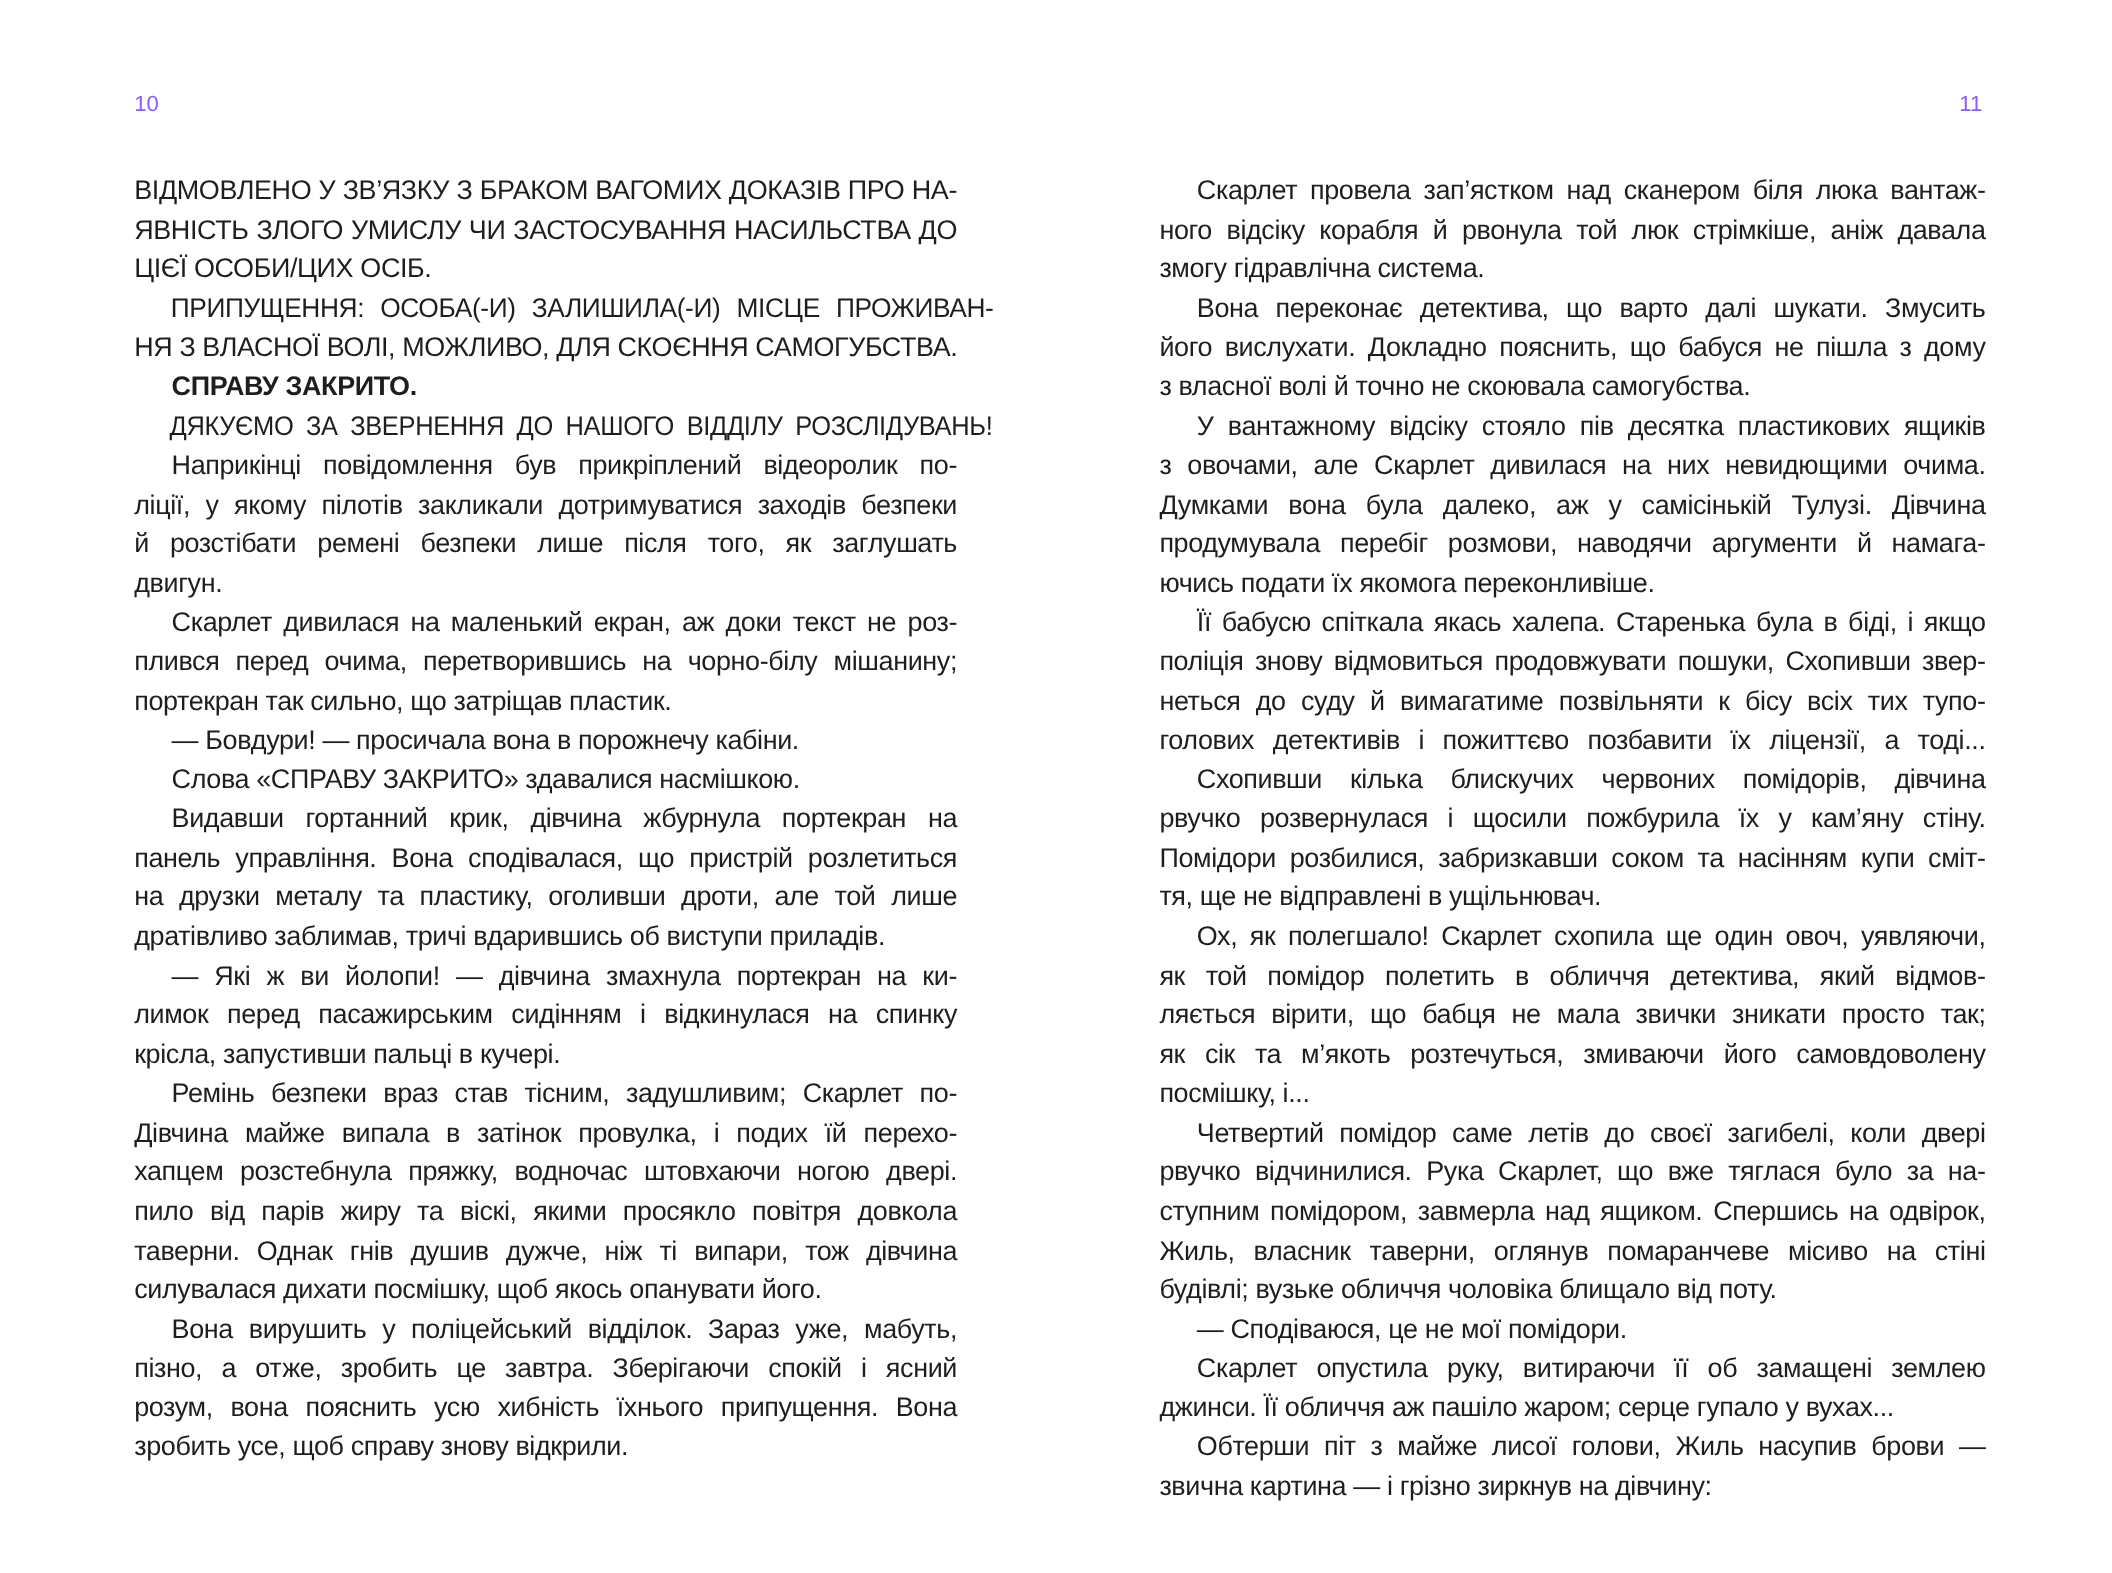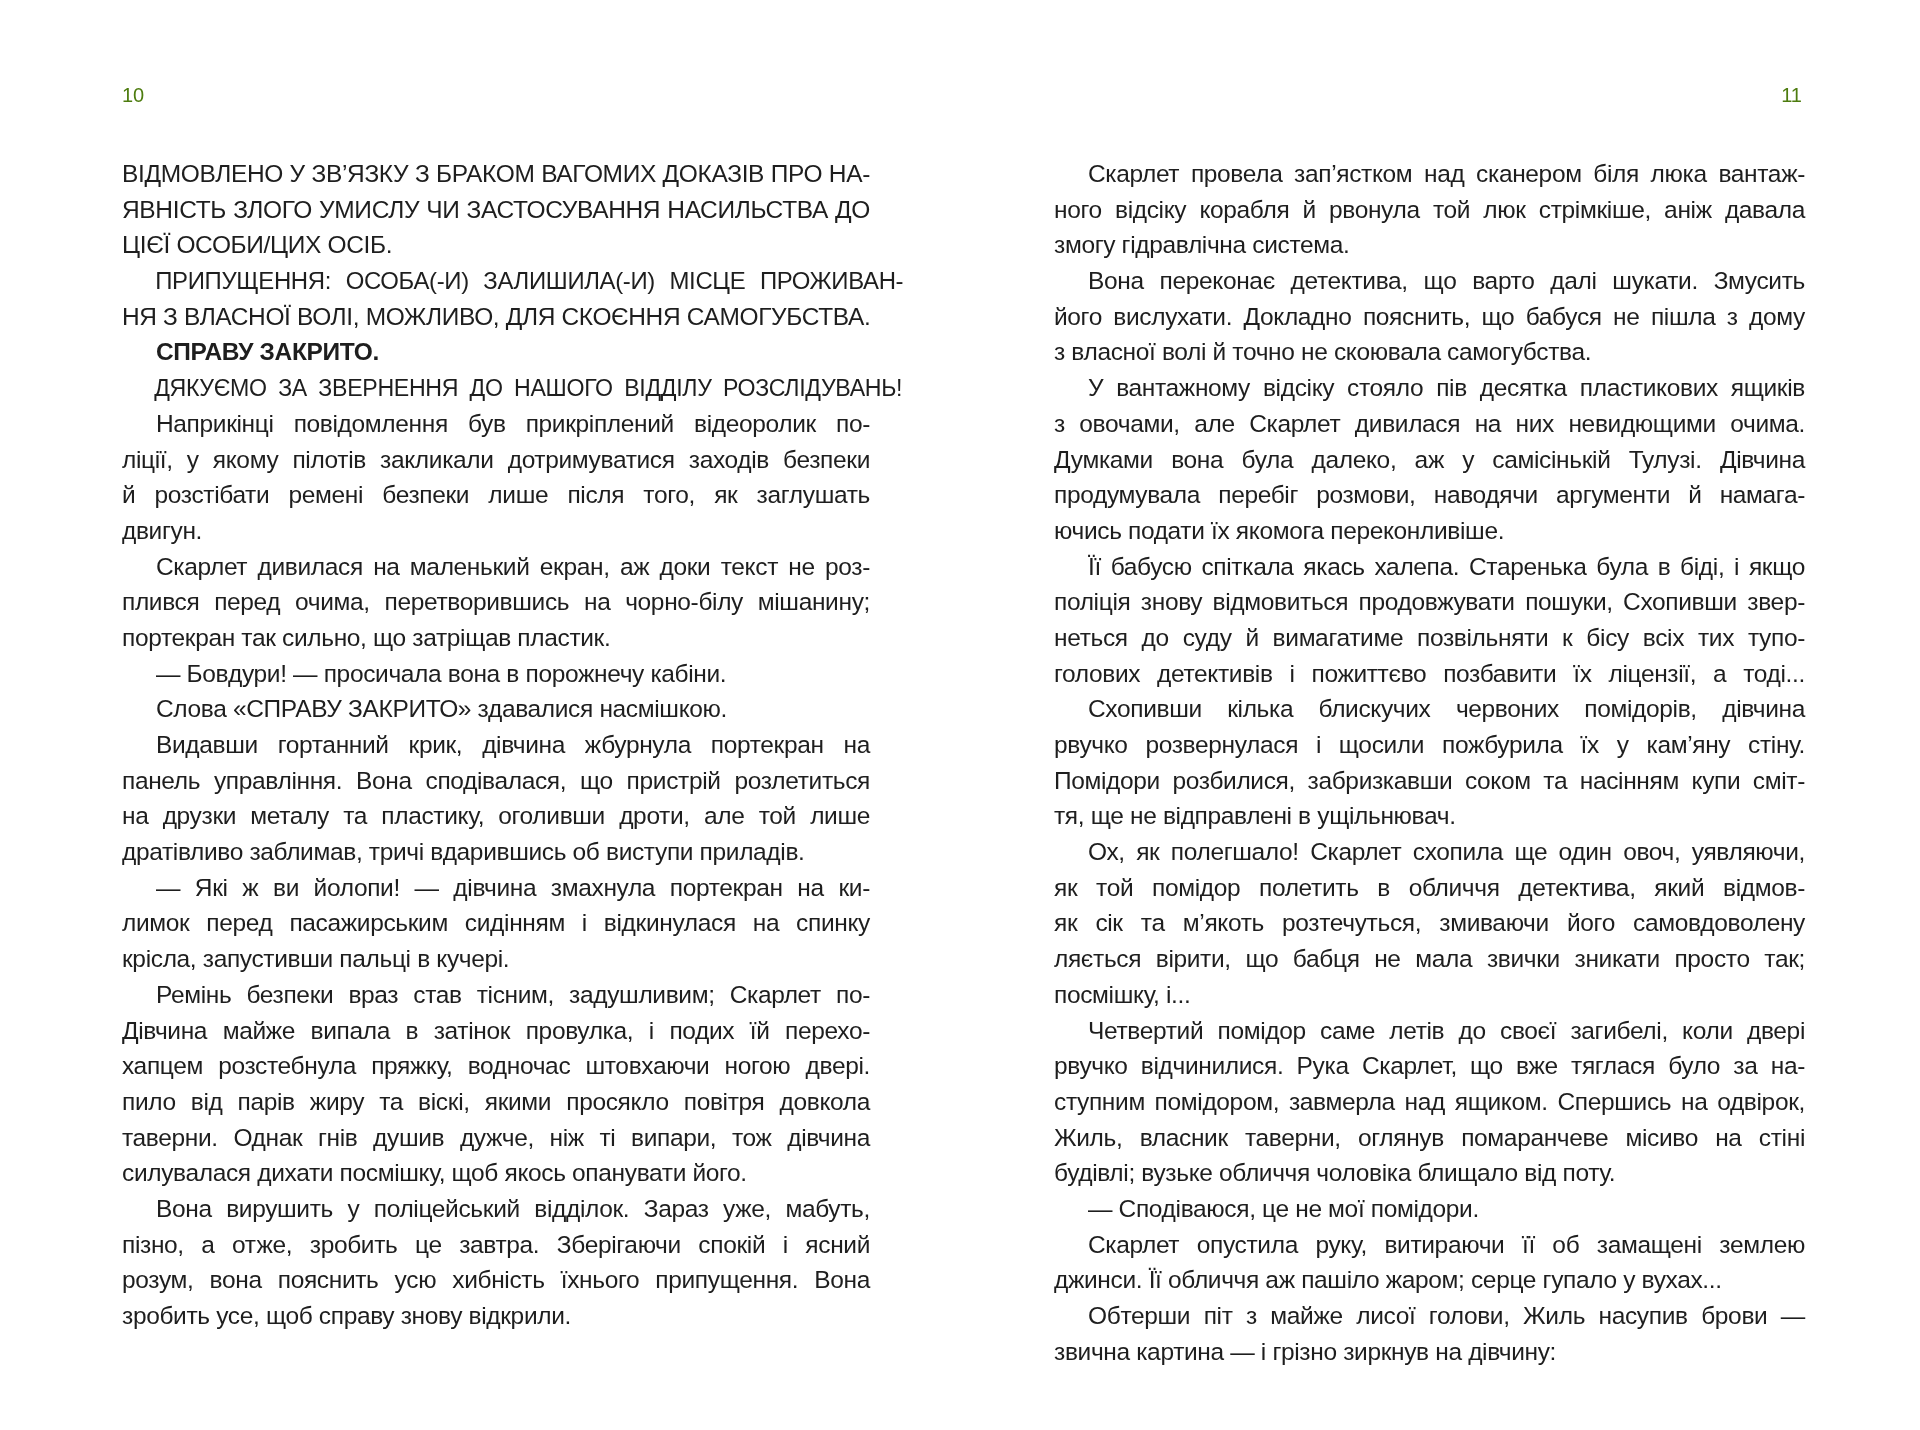"10" .page-number { color: #4d7c0f -> #8b5cf6 }
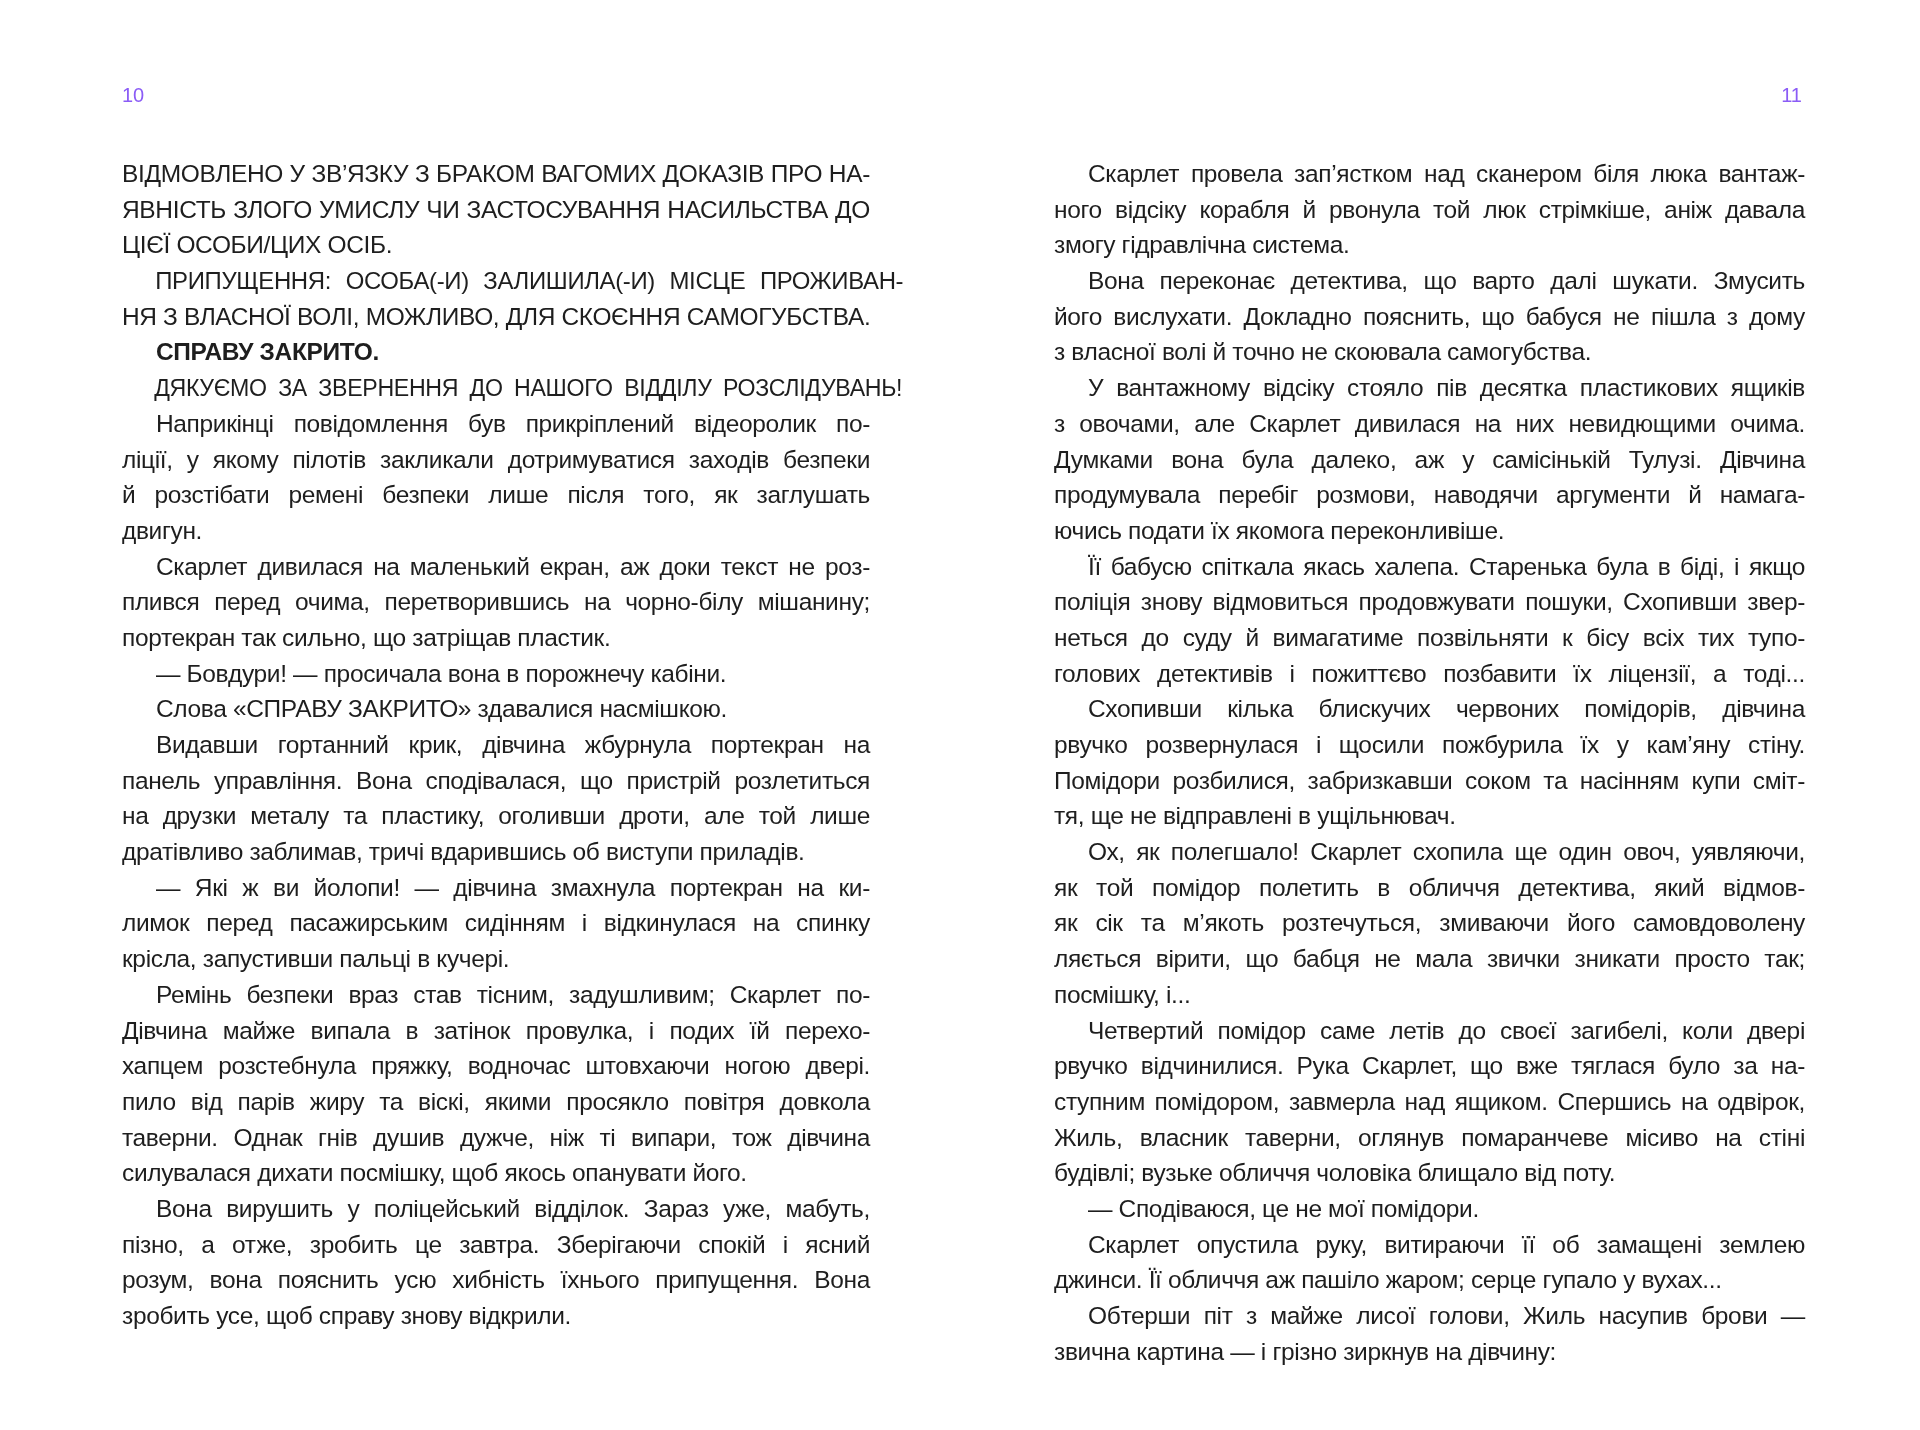"як сік та м’якоть розтечуться," div.line { order: before "ляється вірити, що бабця не" -> after "ляється вірити, що бабця не" }
